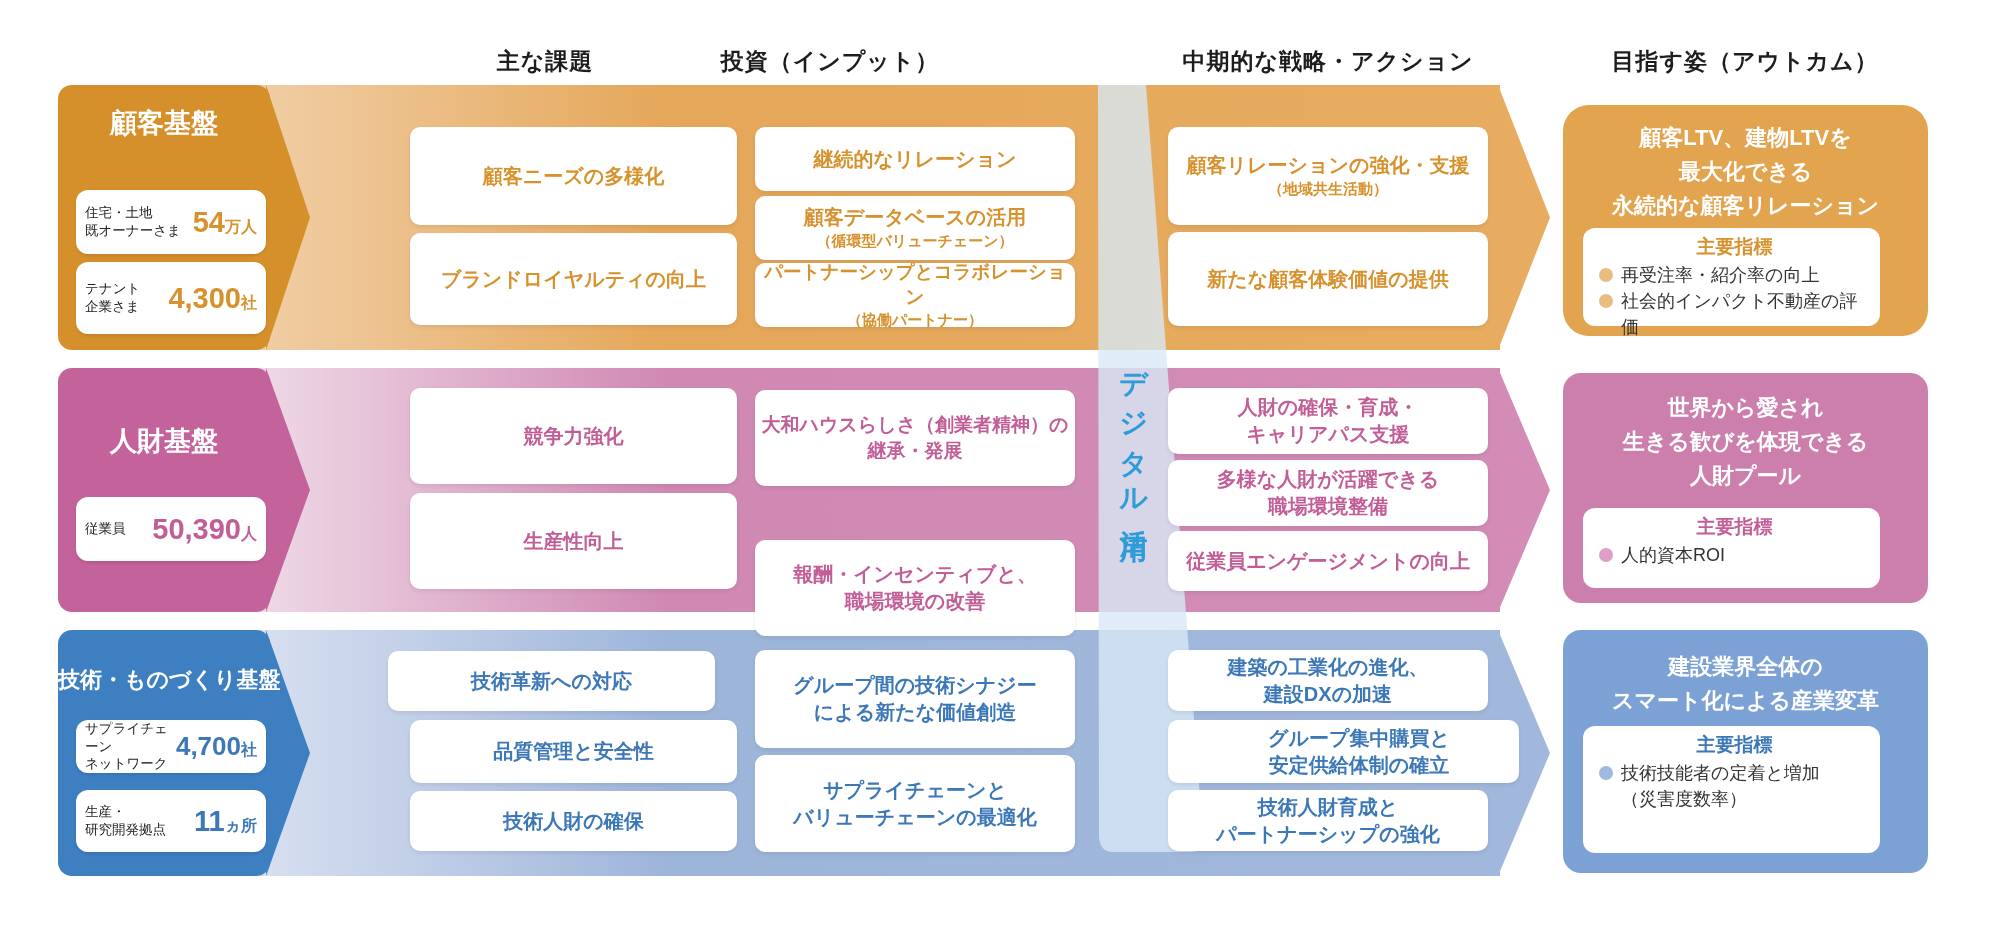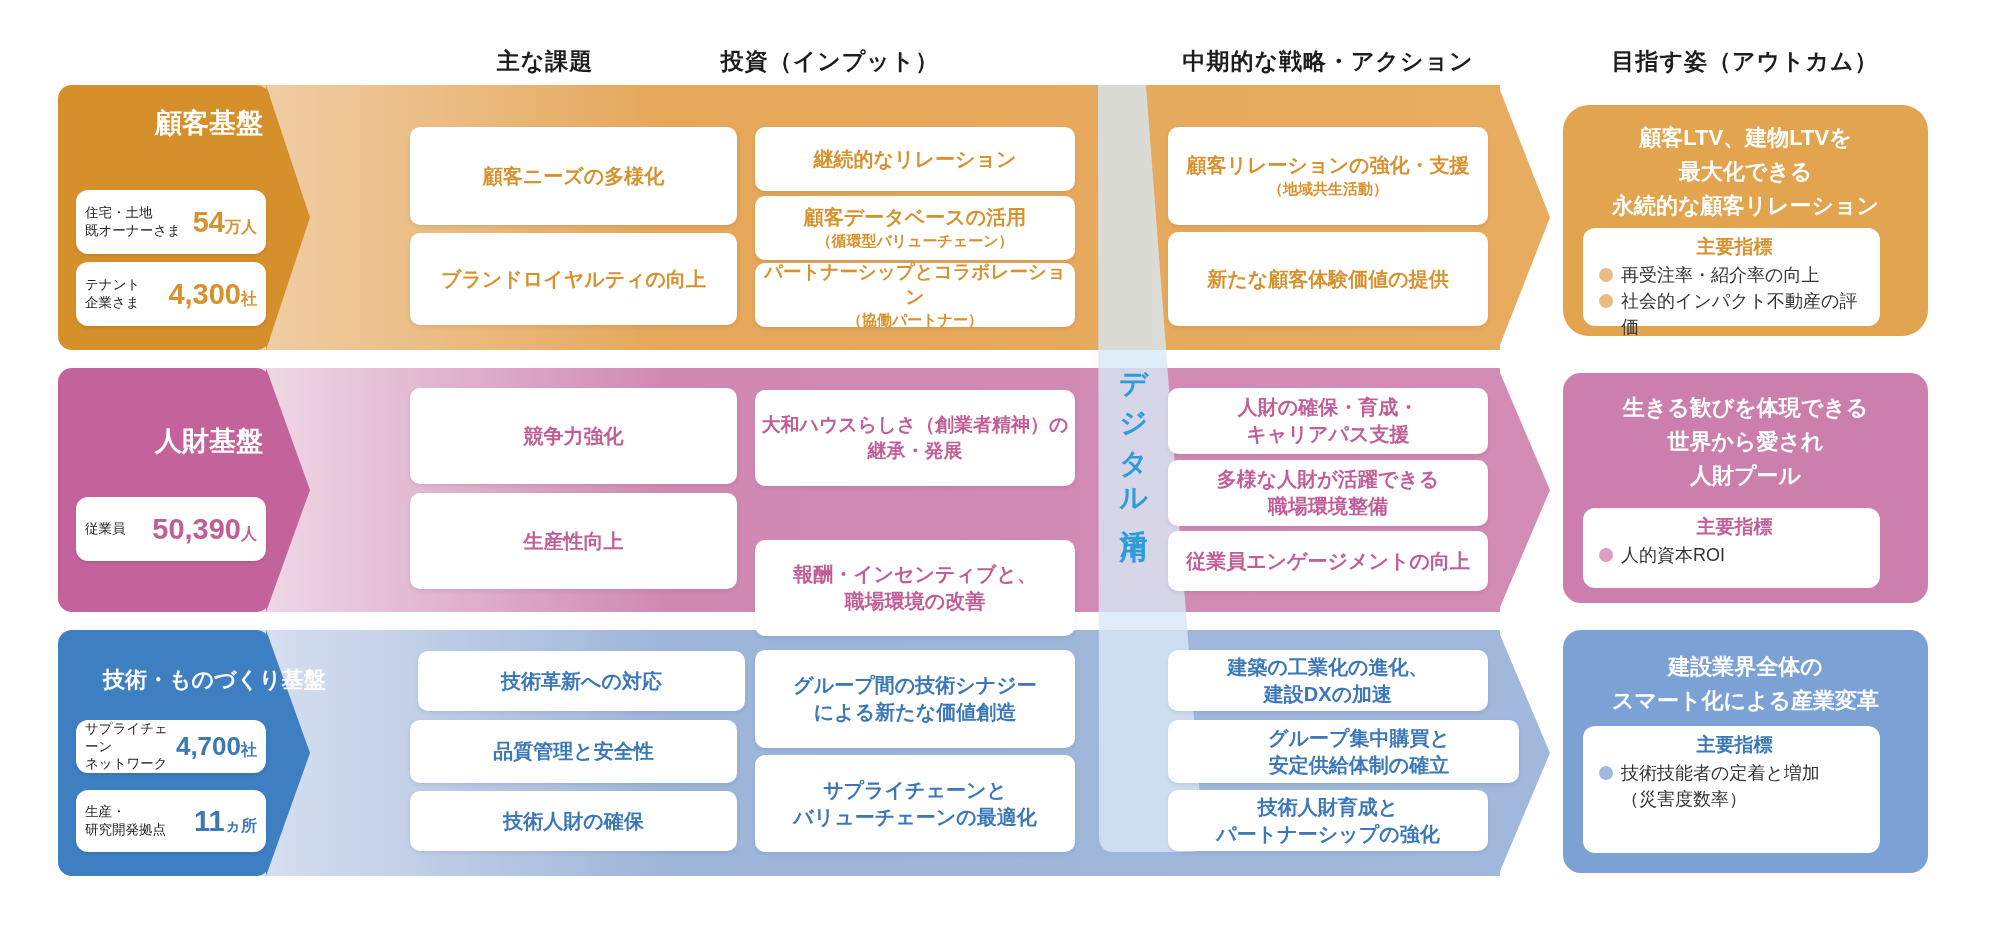"顧客基盤" .block-title { padding-left: 45px -> none }
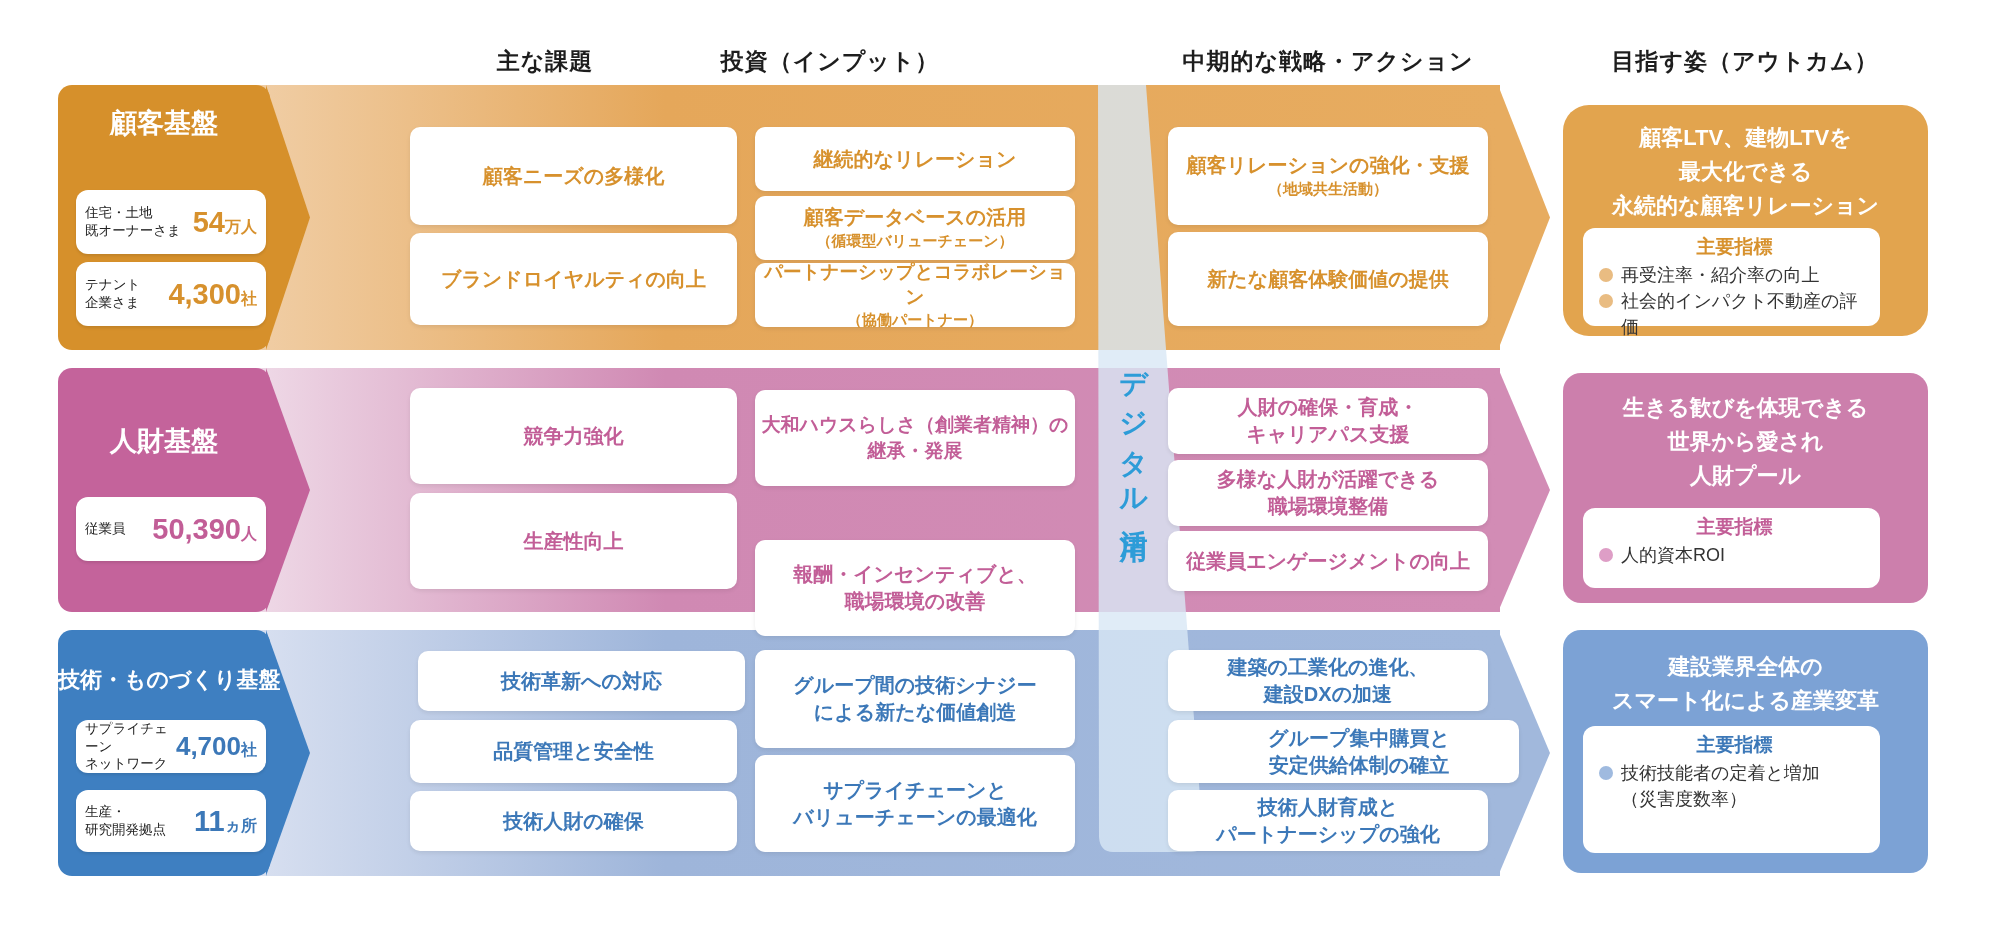"テナント" div.stat { height: 64px -> 72px }
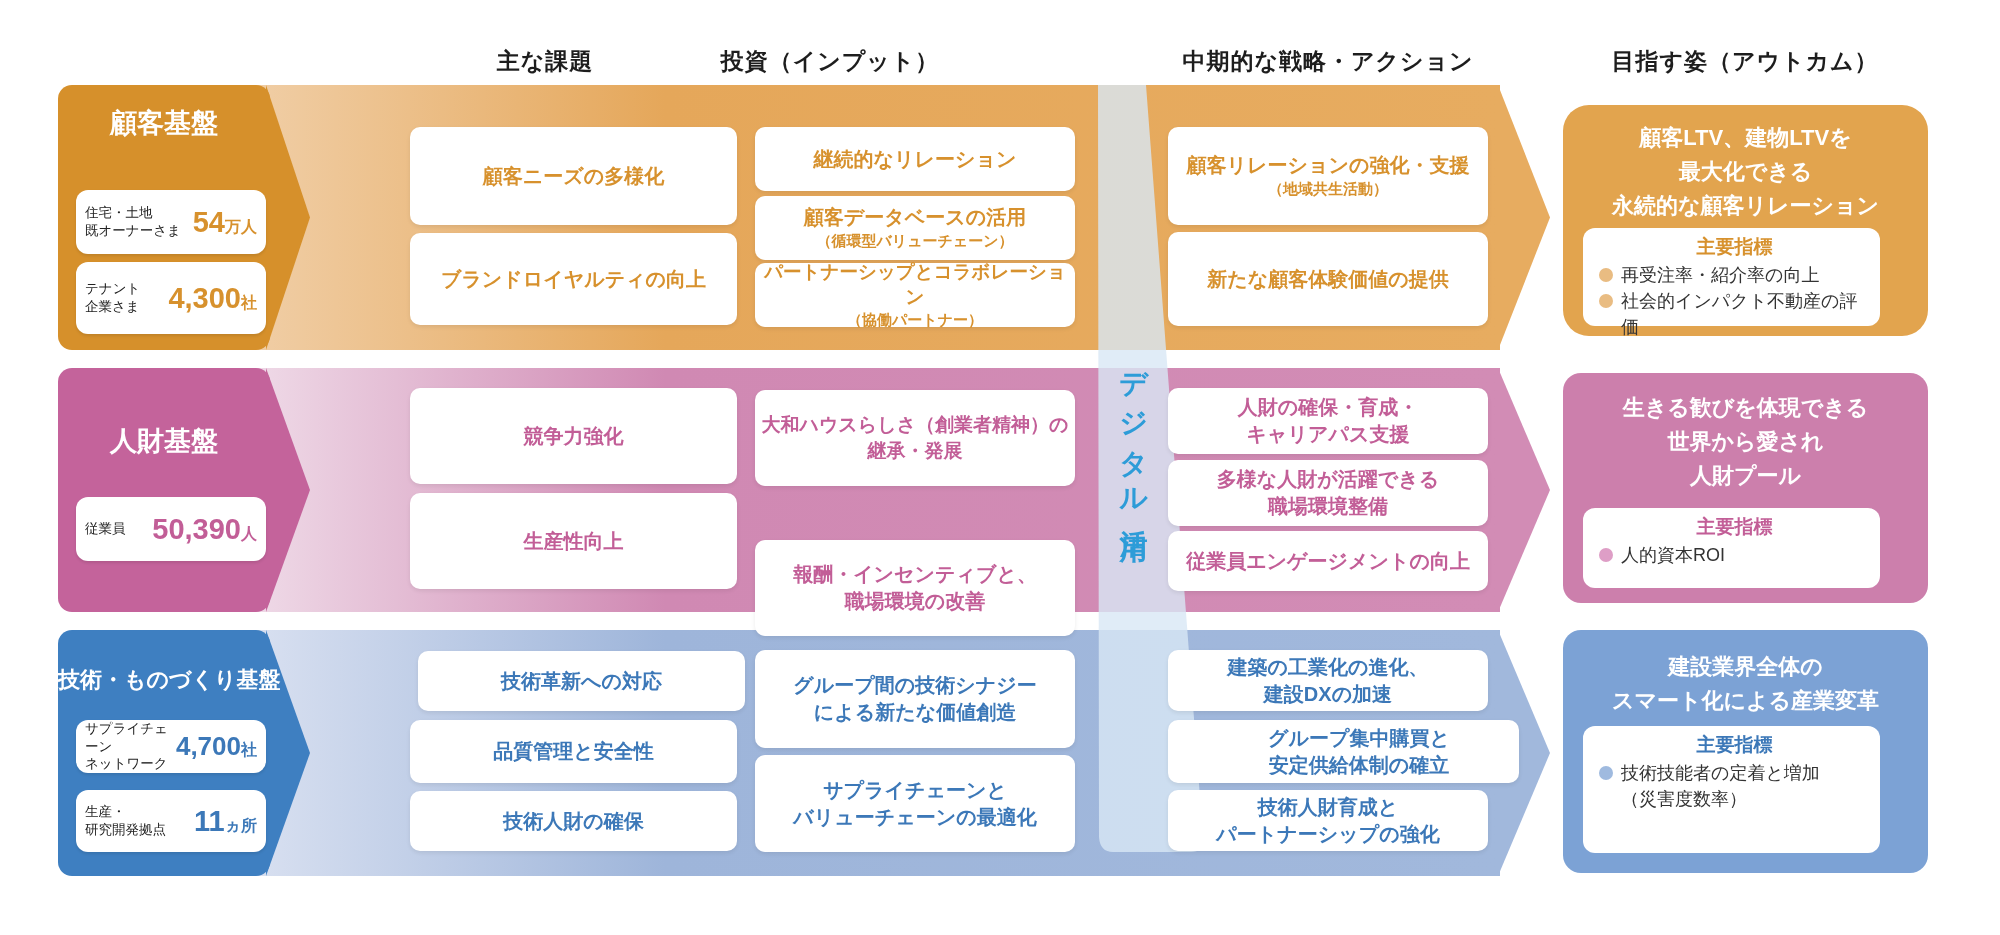"生きる歓びを体現できる" div { order: before "世界から愛され" -> after "世界から愛され" }
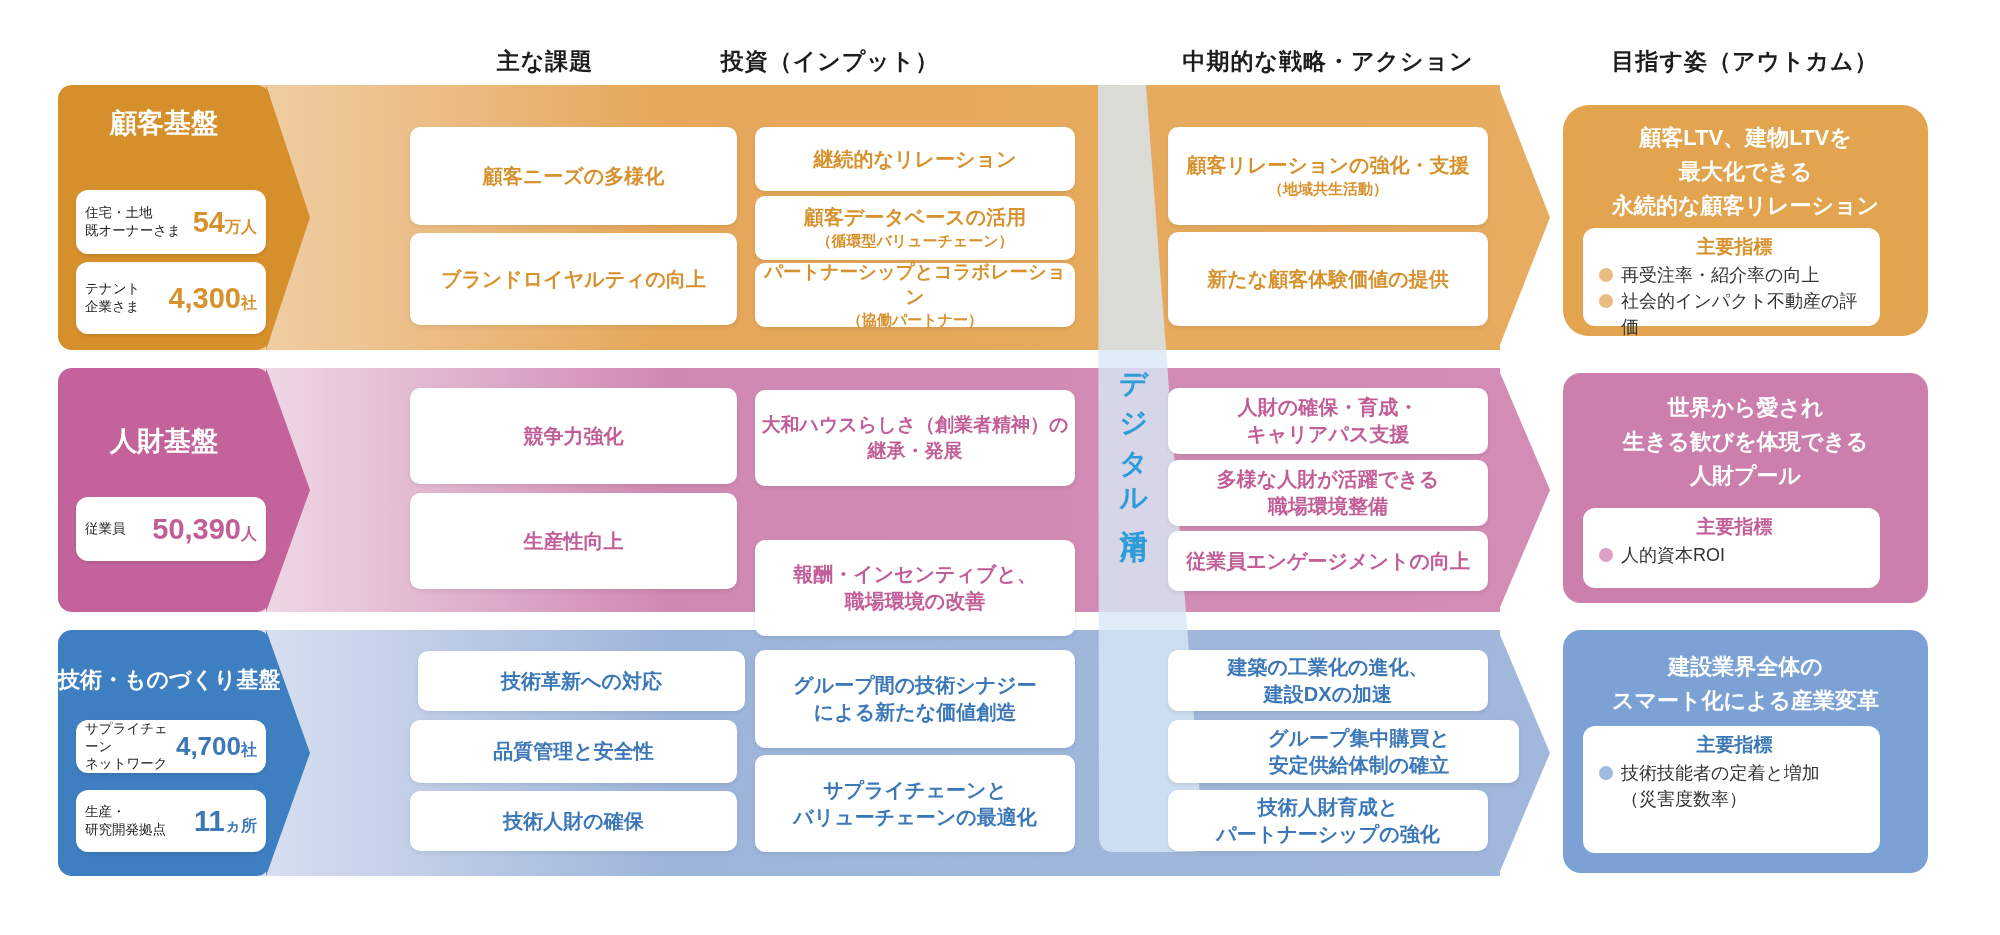"技術革新への対応" div.box { left: 418px -> 388px }
